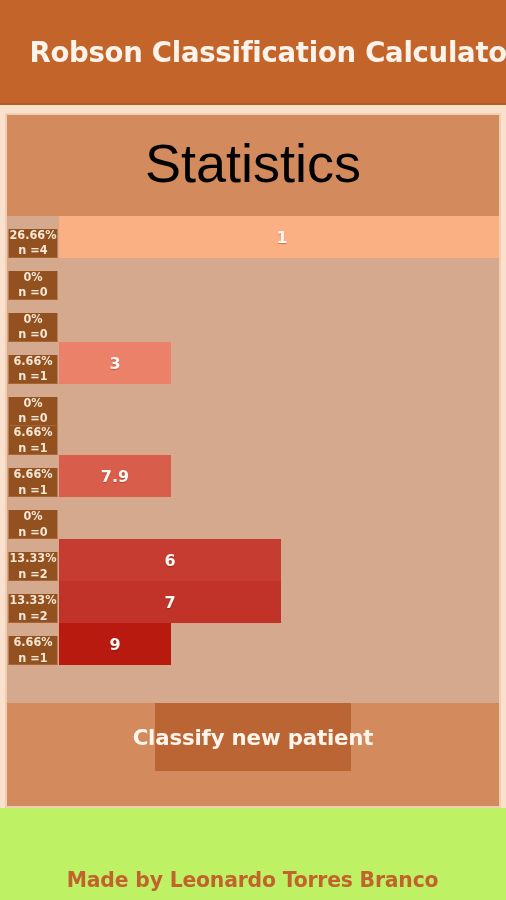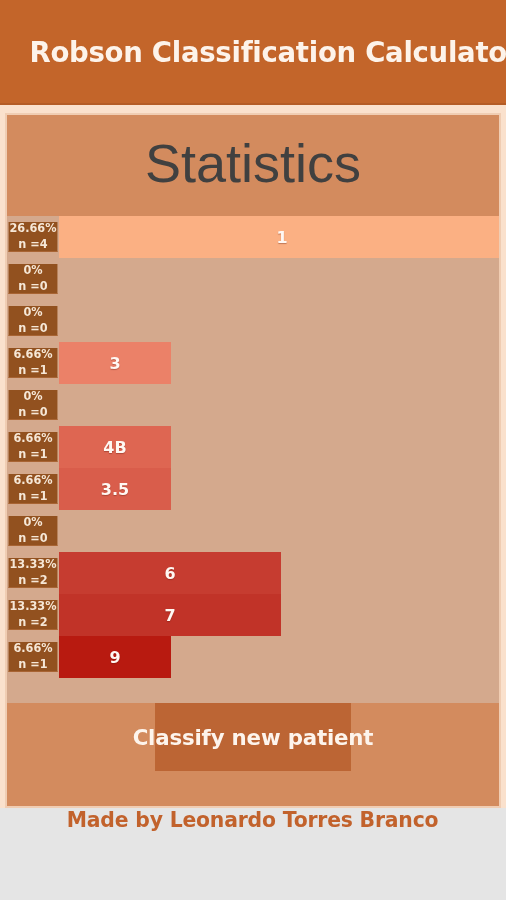"Statistics" #stats-title { color: #404040 -> #000000 }
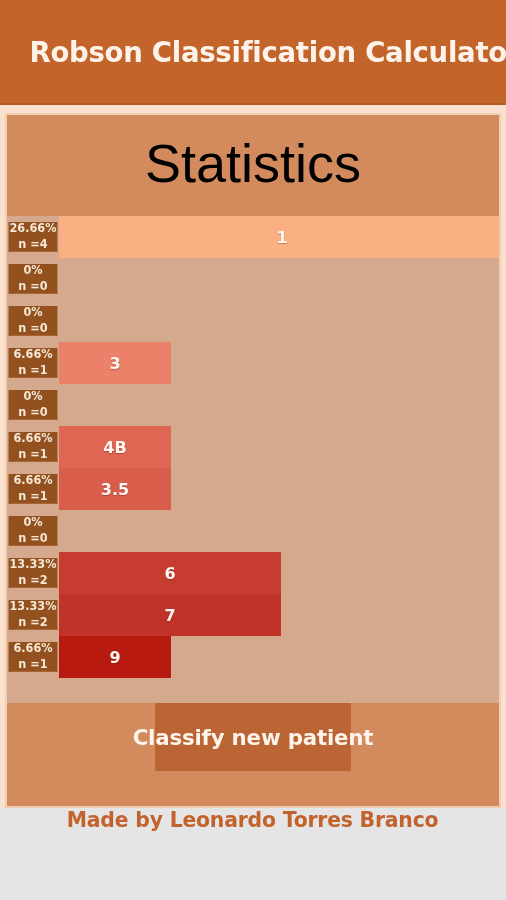"26.66%" .chart-row { align-items: center -> flex-end }
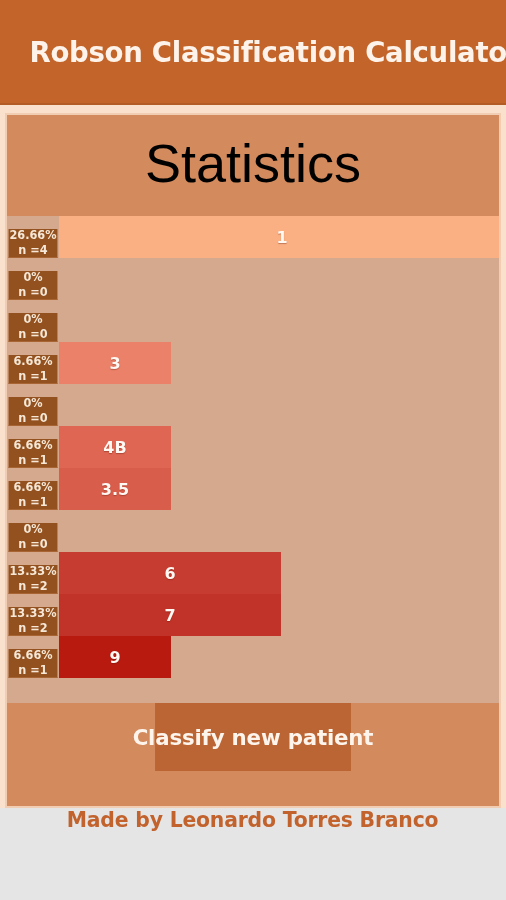"4B" div.row-track { html: <div> <div> <span>4B</span> </div> </div> -> none }
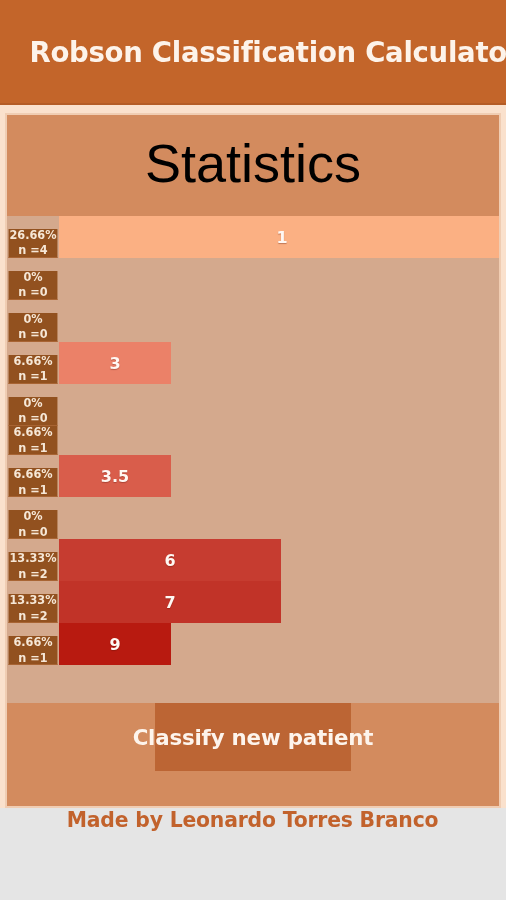"3.5" span.bar-name { text: 3.5 -> 7.9 }
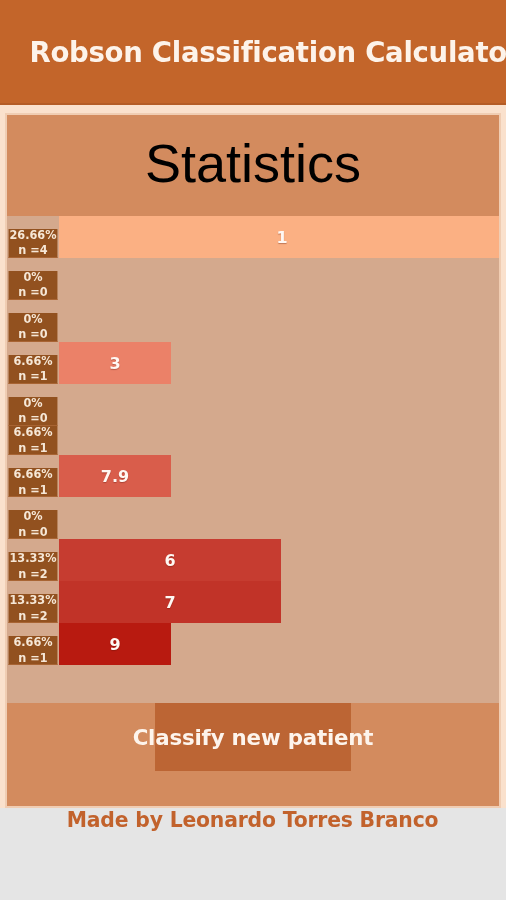"Made by Leonardo Torres Branco" #footer { align-items: flex-start -> flex-end; background: #e5e5e5 -> #bef264 }
